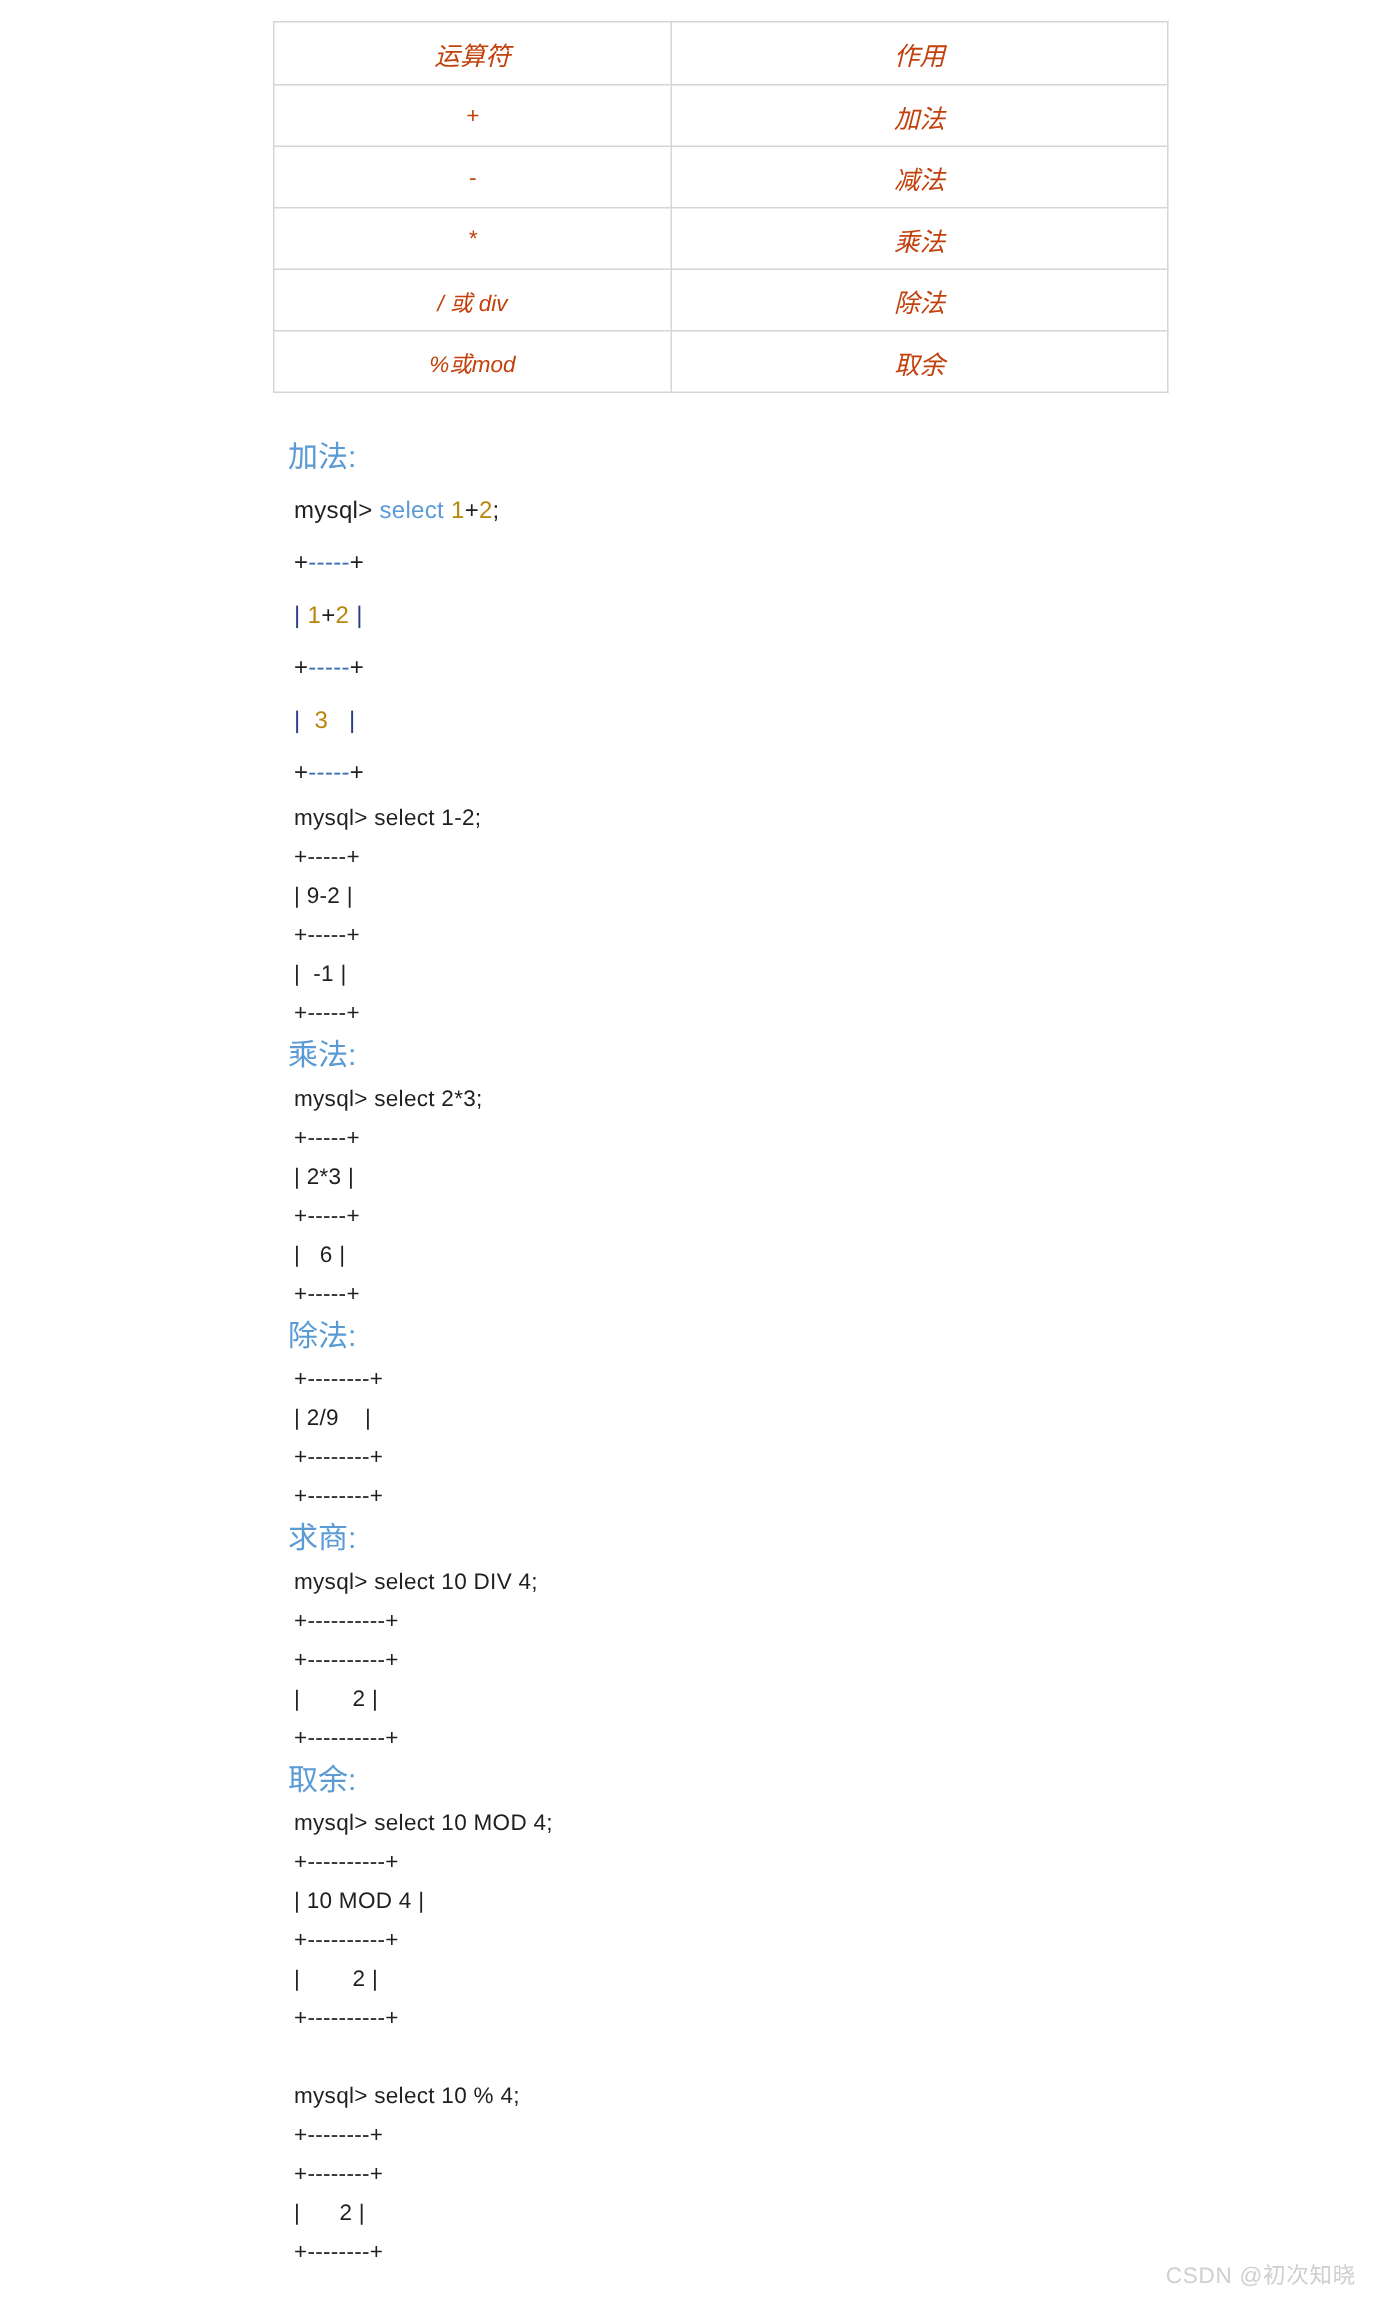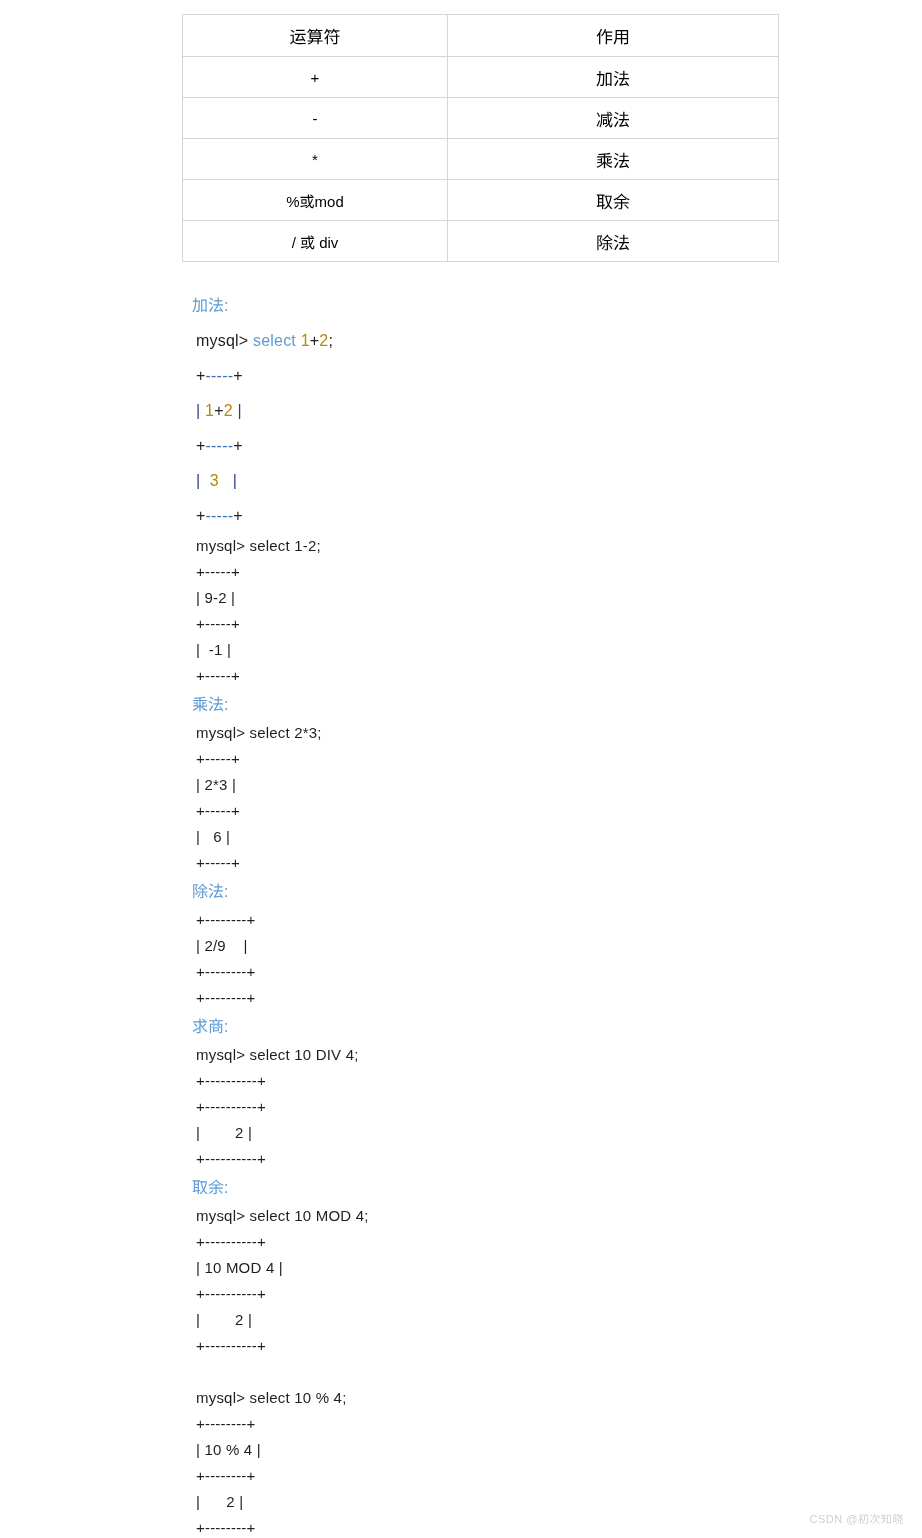"运算符" table.op-table td { color: #000000 -> #c2410c; font-style: none -> italic }
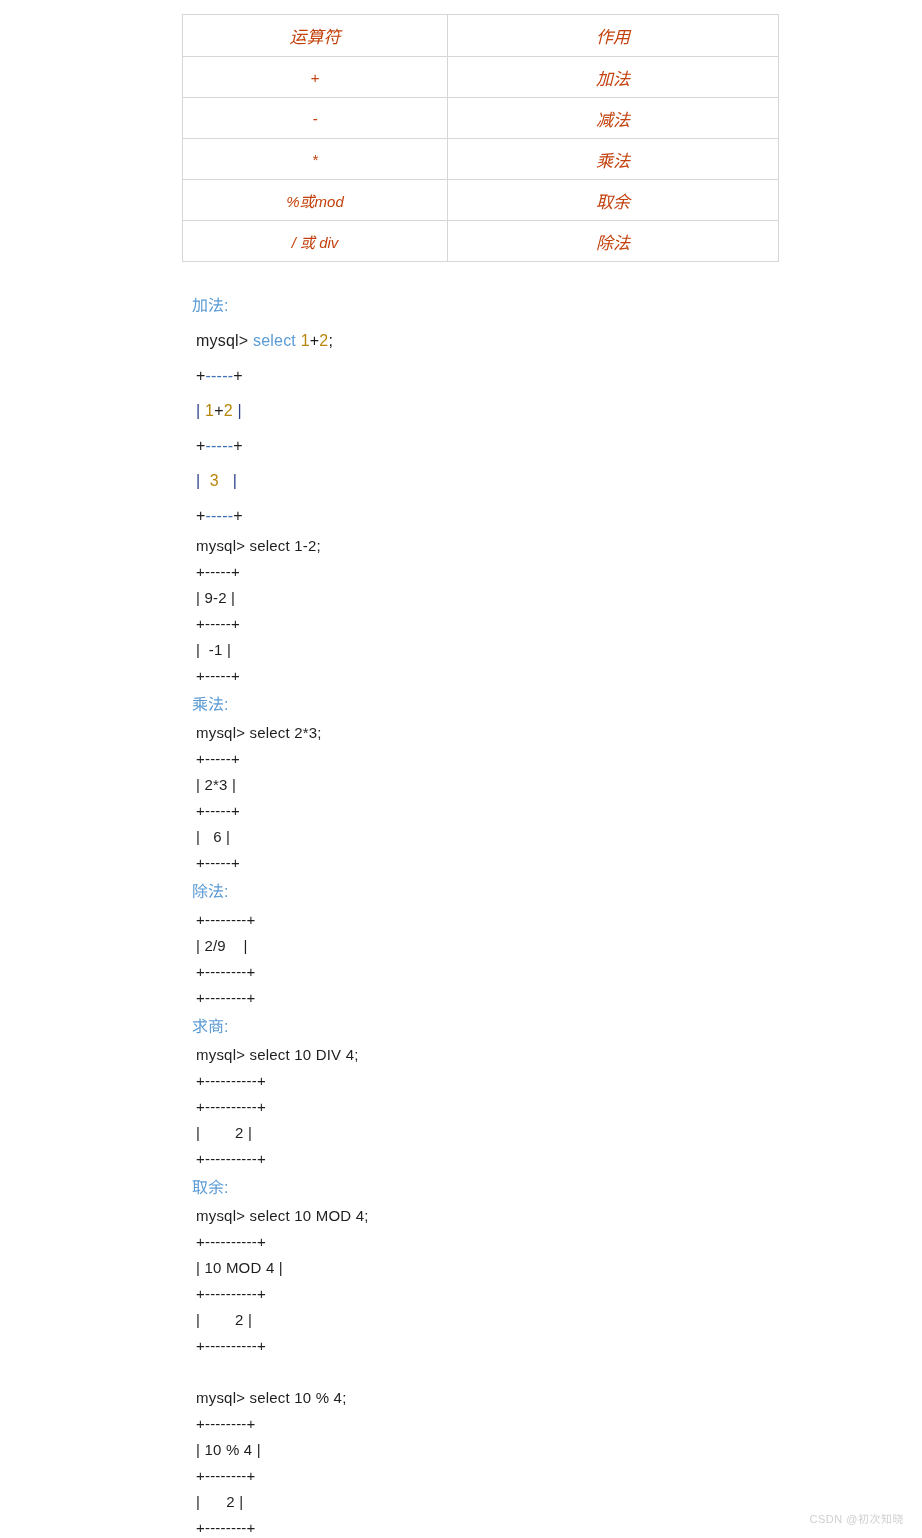"%或mod" tr { order: before "/ 或 div" -> after "/ 或 div" }
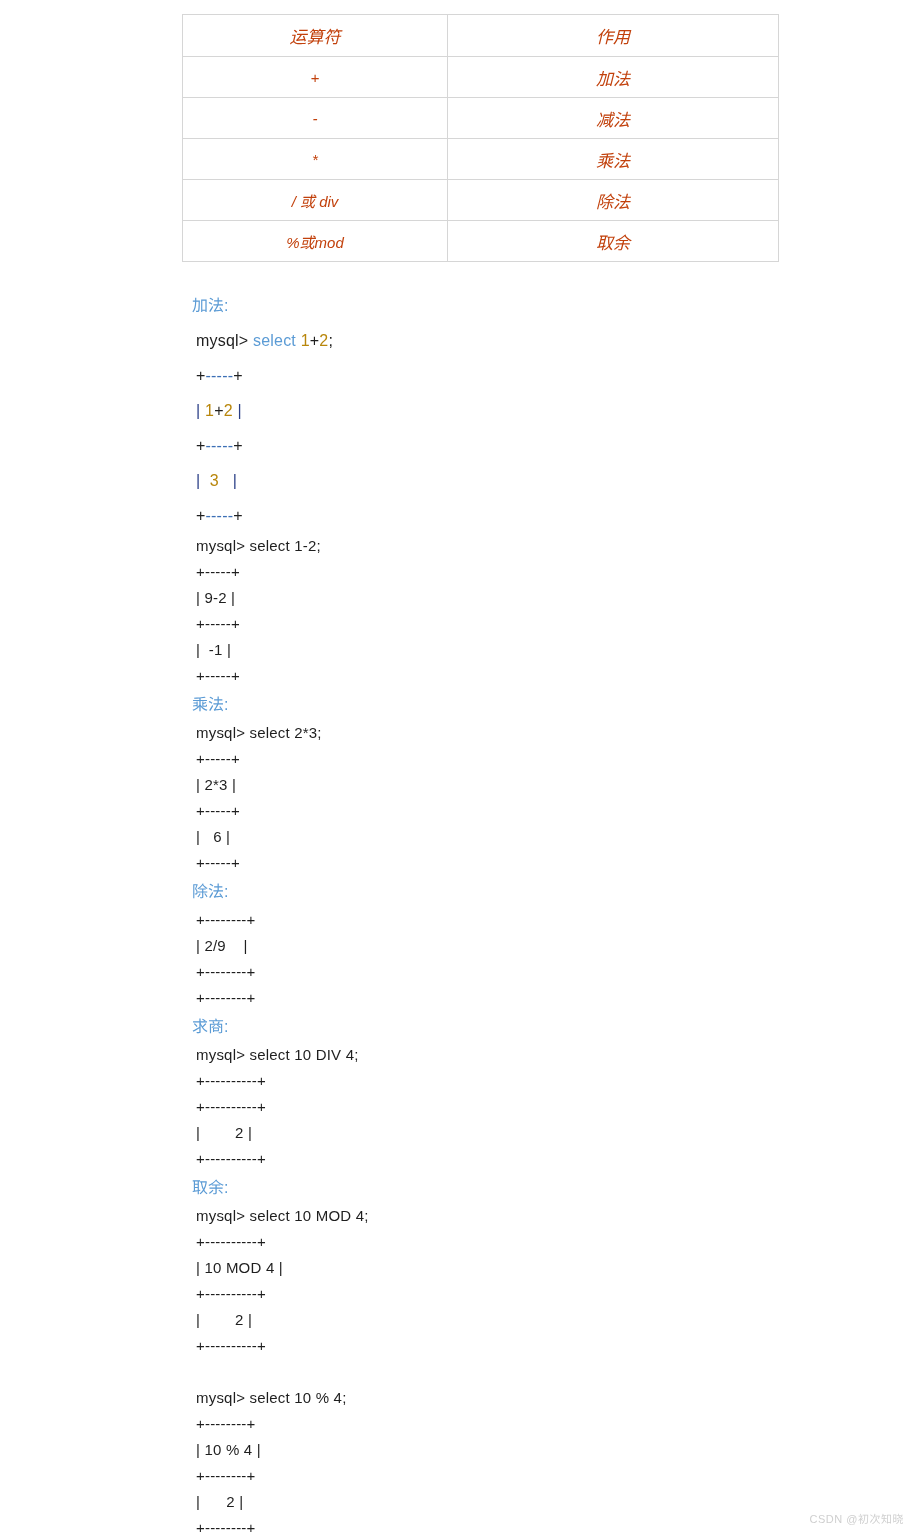"加法:" .sec-head { font-size: 16px -> 20px }
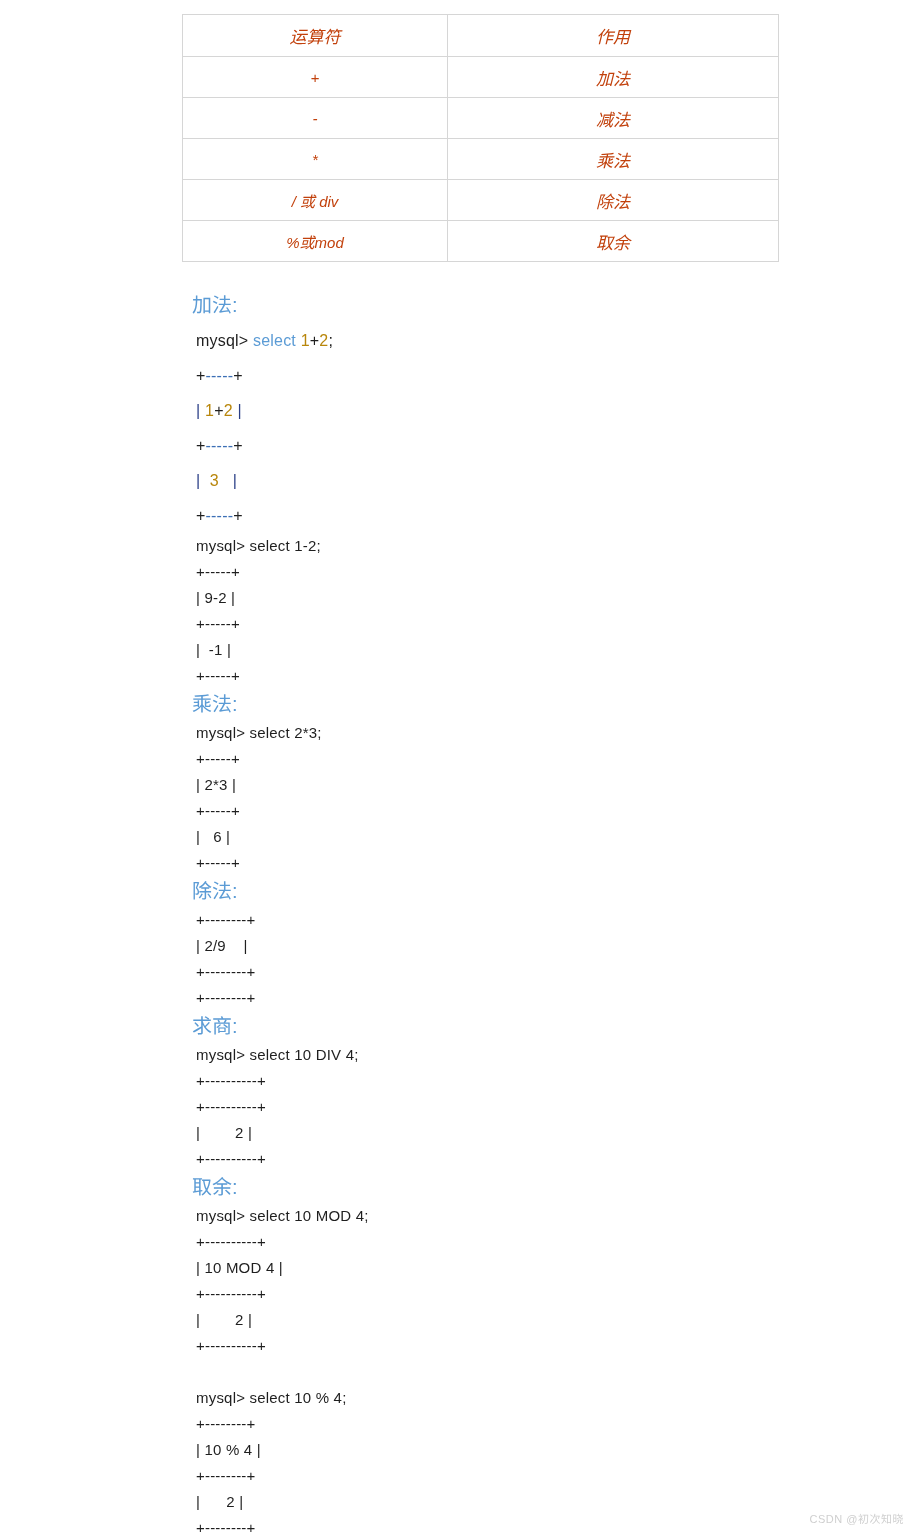"| 10 % 4 |" p.code-line { html: <p><span>| 10 % 4 |</span></p> -> none }
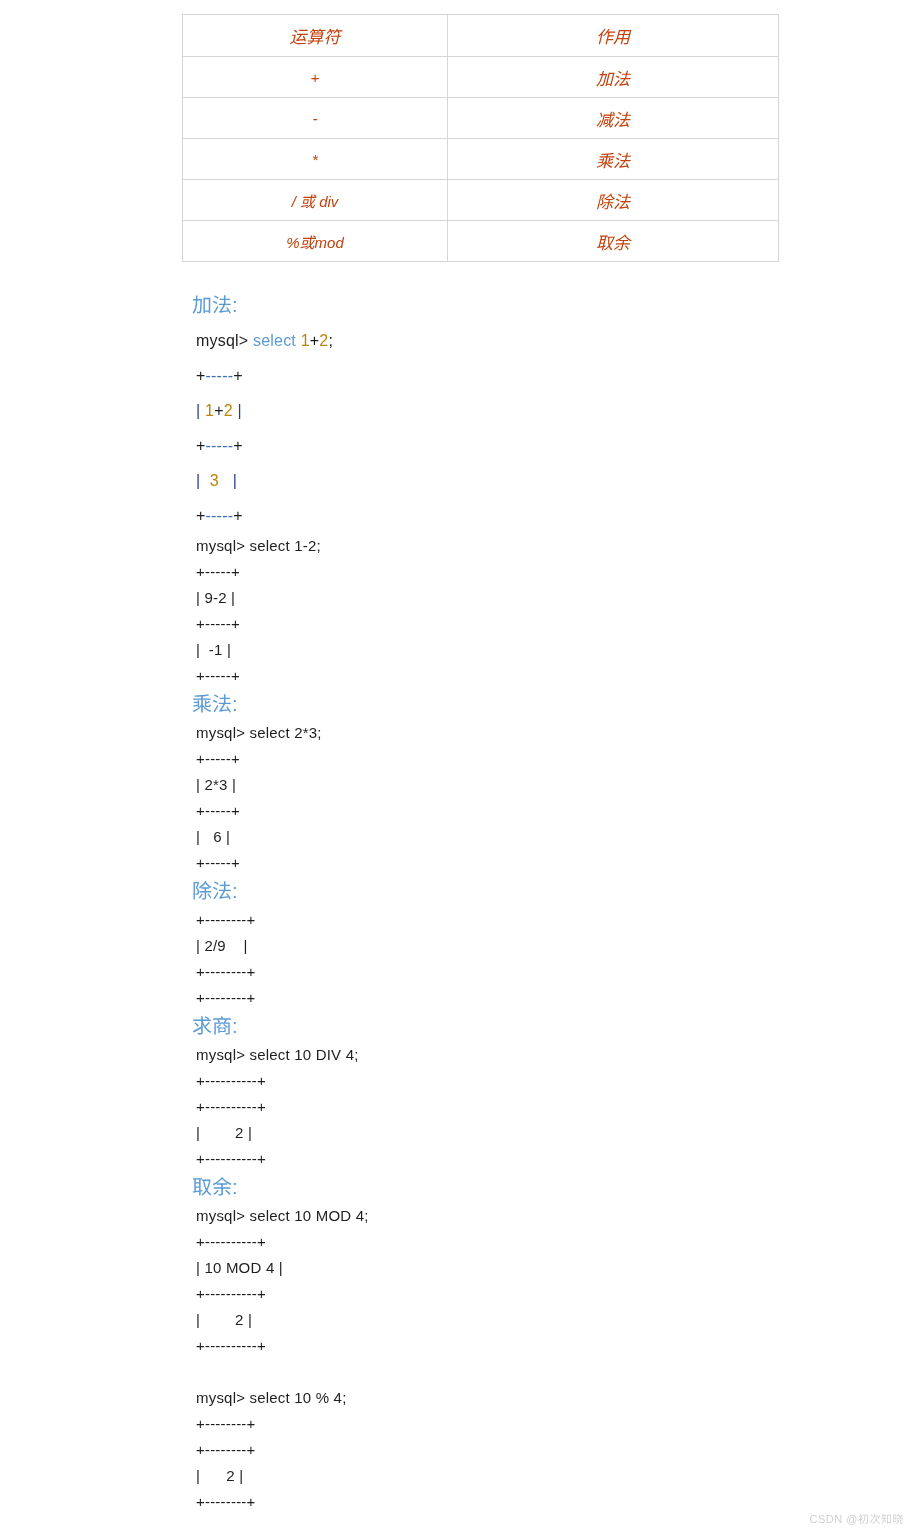"CSDN @初次知晓" .watermark { font-size: 11px -> 15px }
